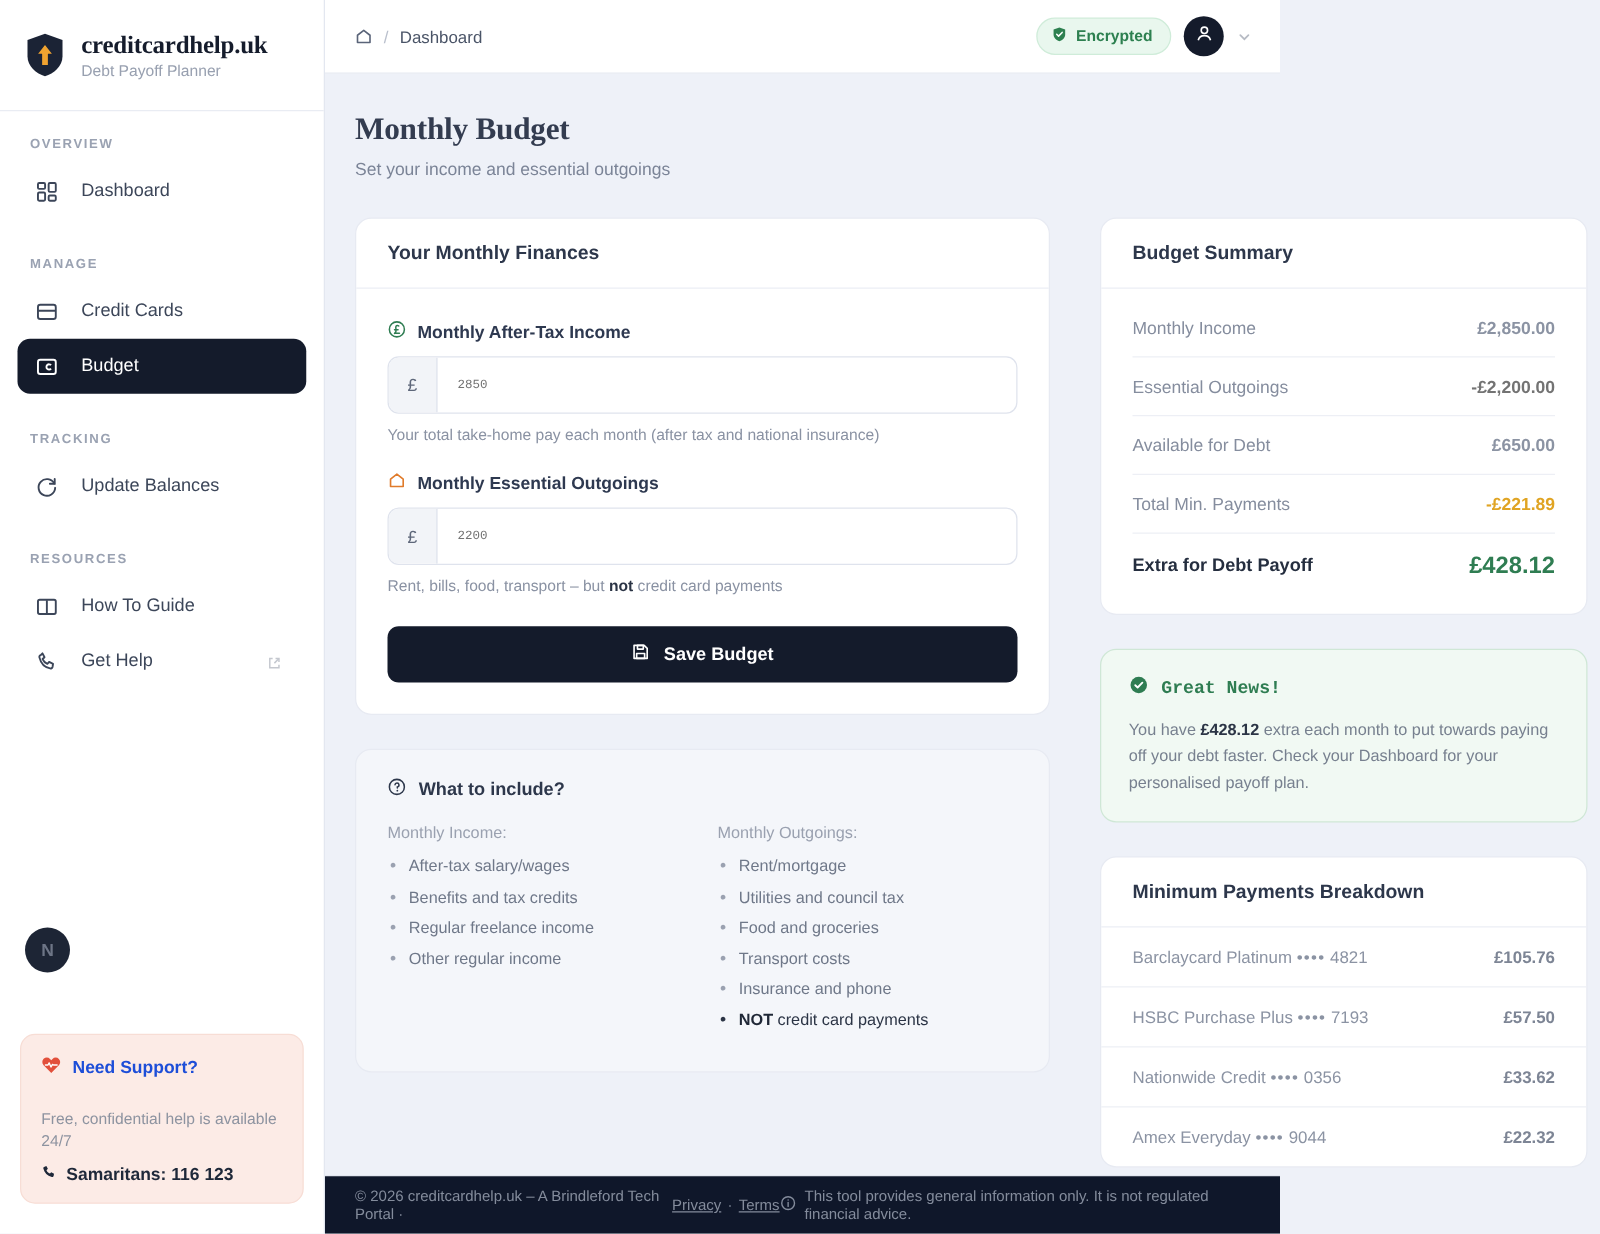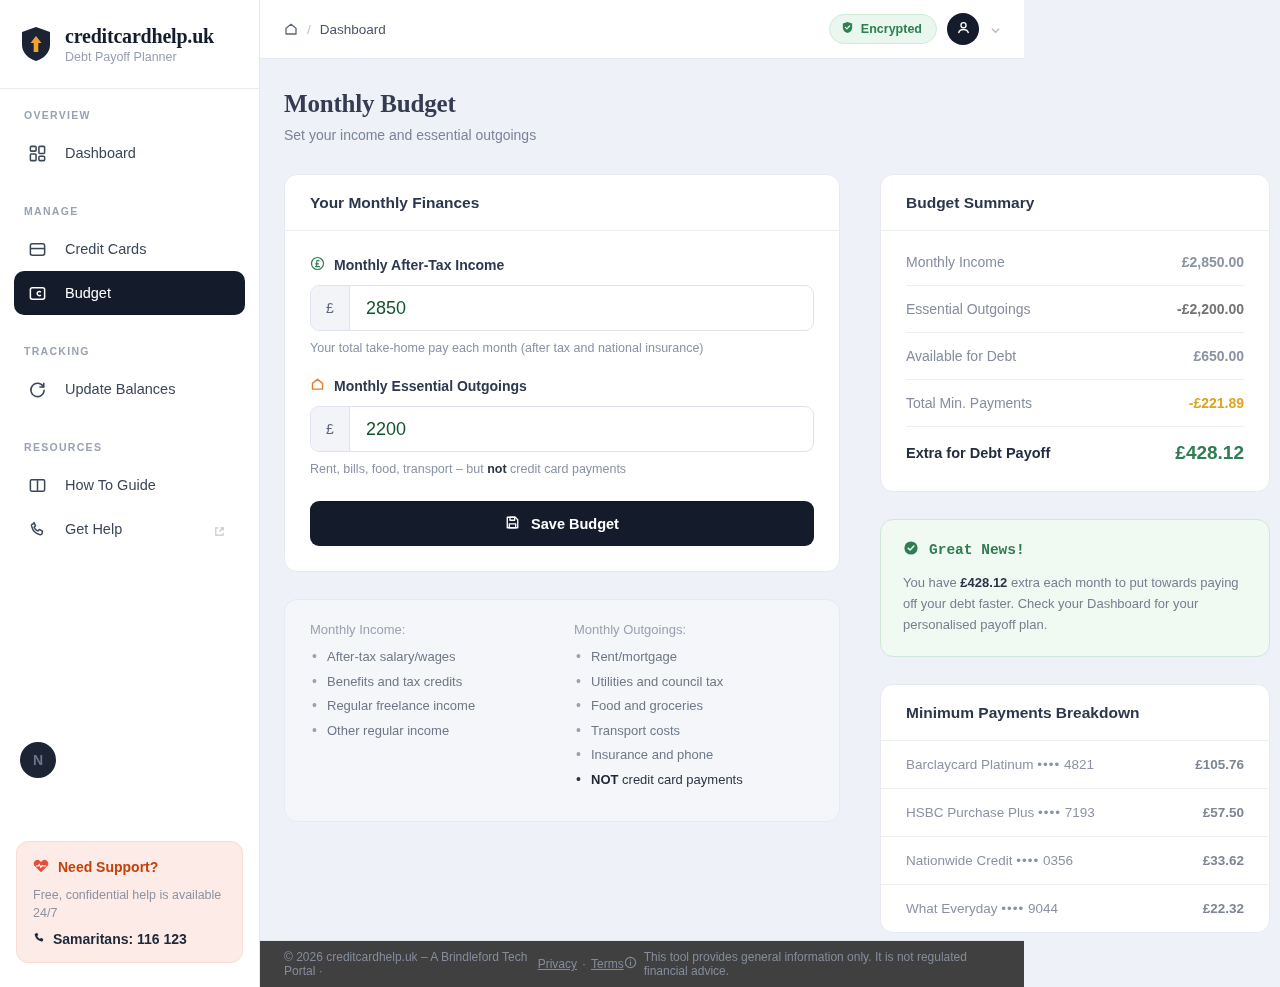"2850" .input-wrap input { color: #14532d -> #737373; font-family: Liberation Sans, sans-serif -> Liberation Mono, monospace; font-size: 18px -> 10px }
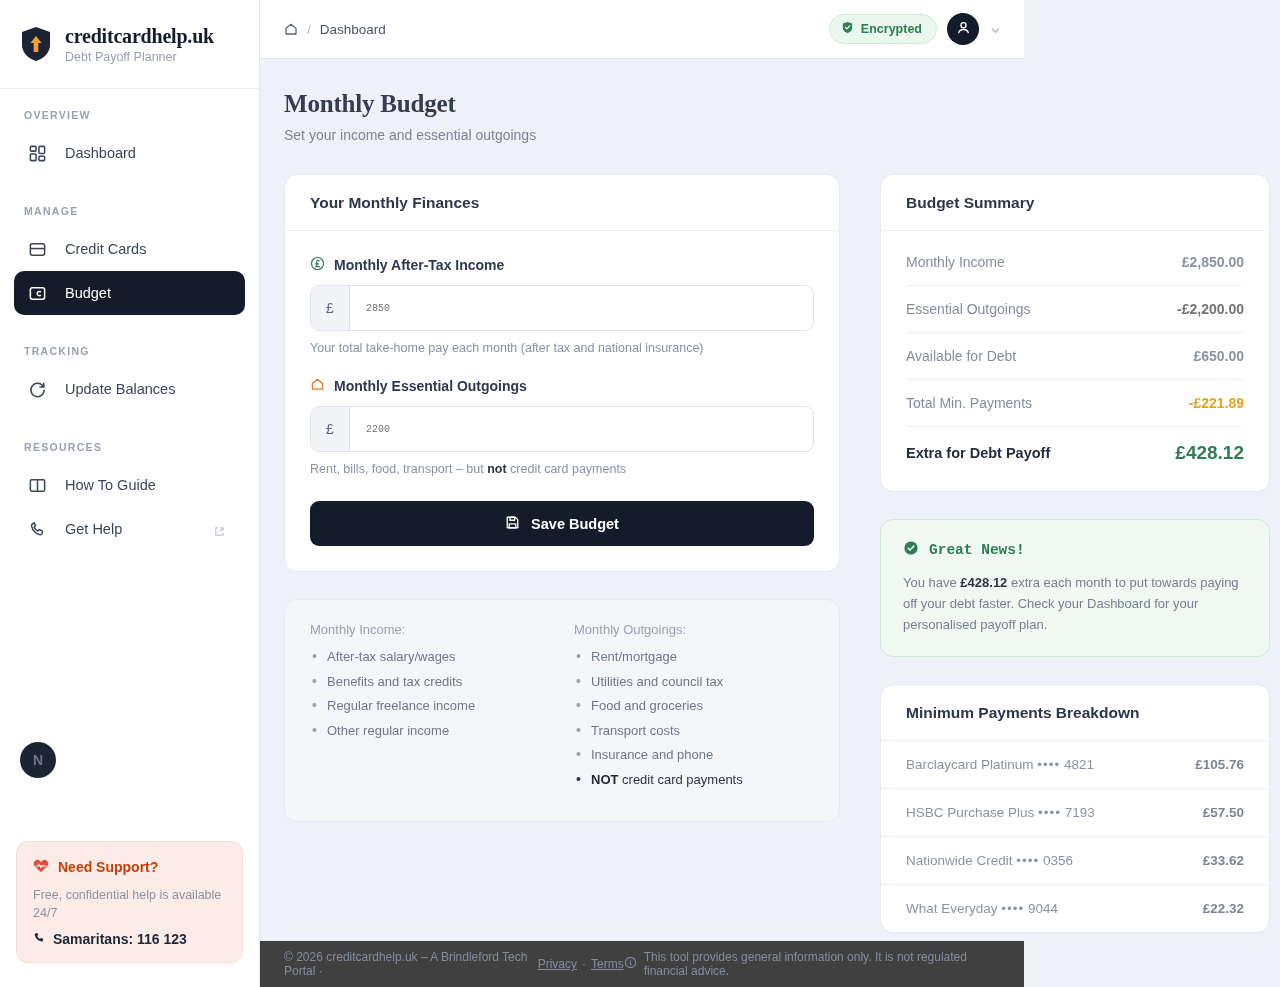"What to include?" div.include-head { html: none -> <div> <span> <svg> <circle></circle> <path></path> <circle></circle> </svg> </span> <span>What to include?</span> </div> }
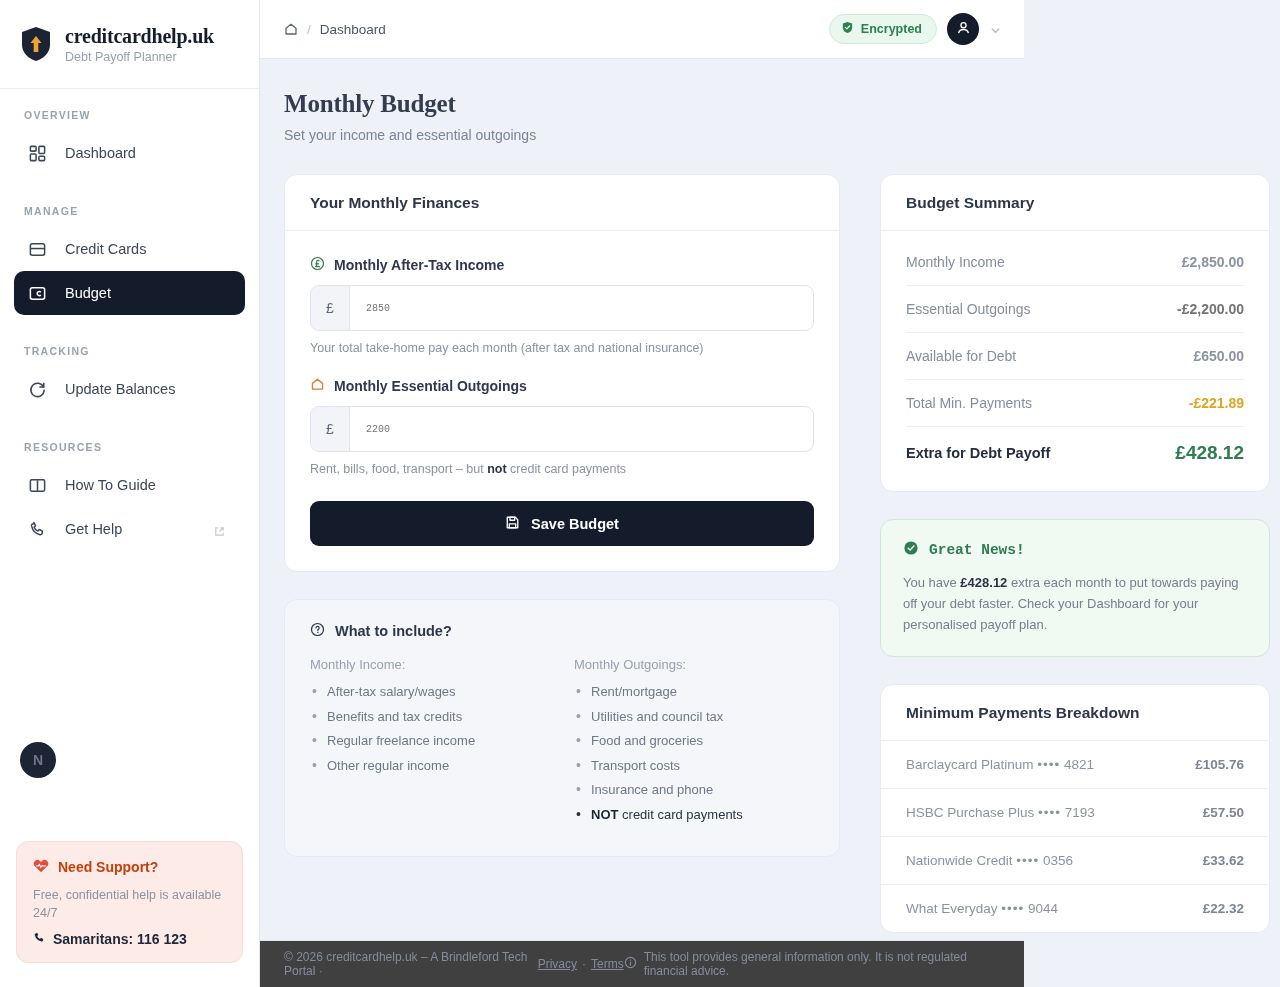"Need Support?" .support-head { color: #c2410c -> #1d4ed8; margin-bottom: 9px -> 23px }
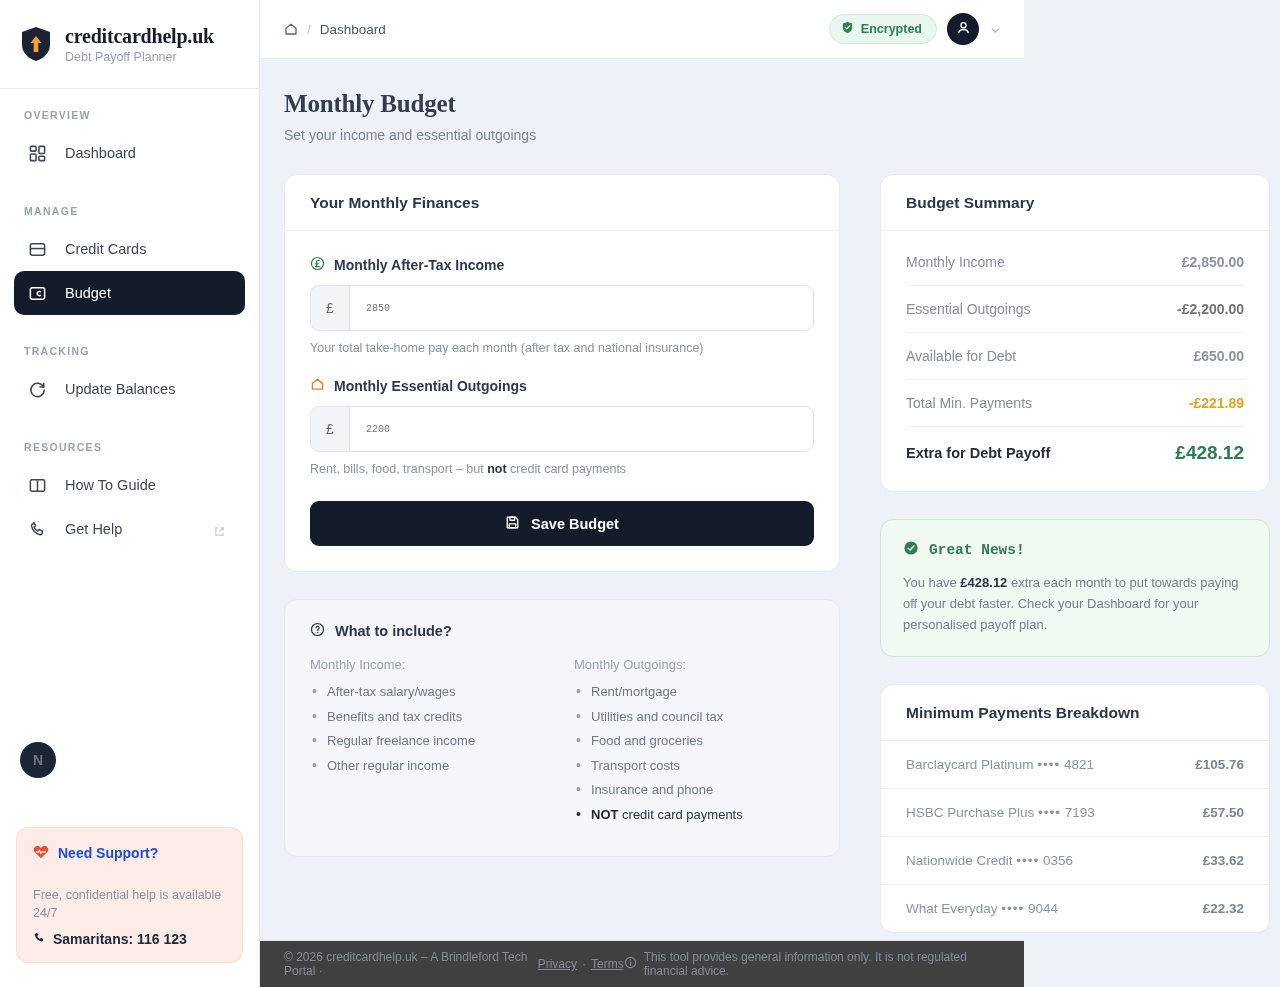"What Everyday" span { text: What -> Amex }
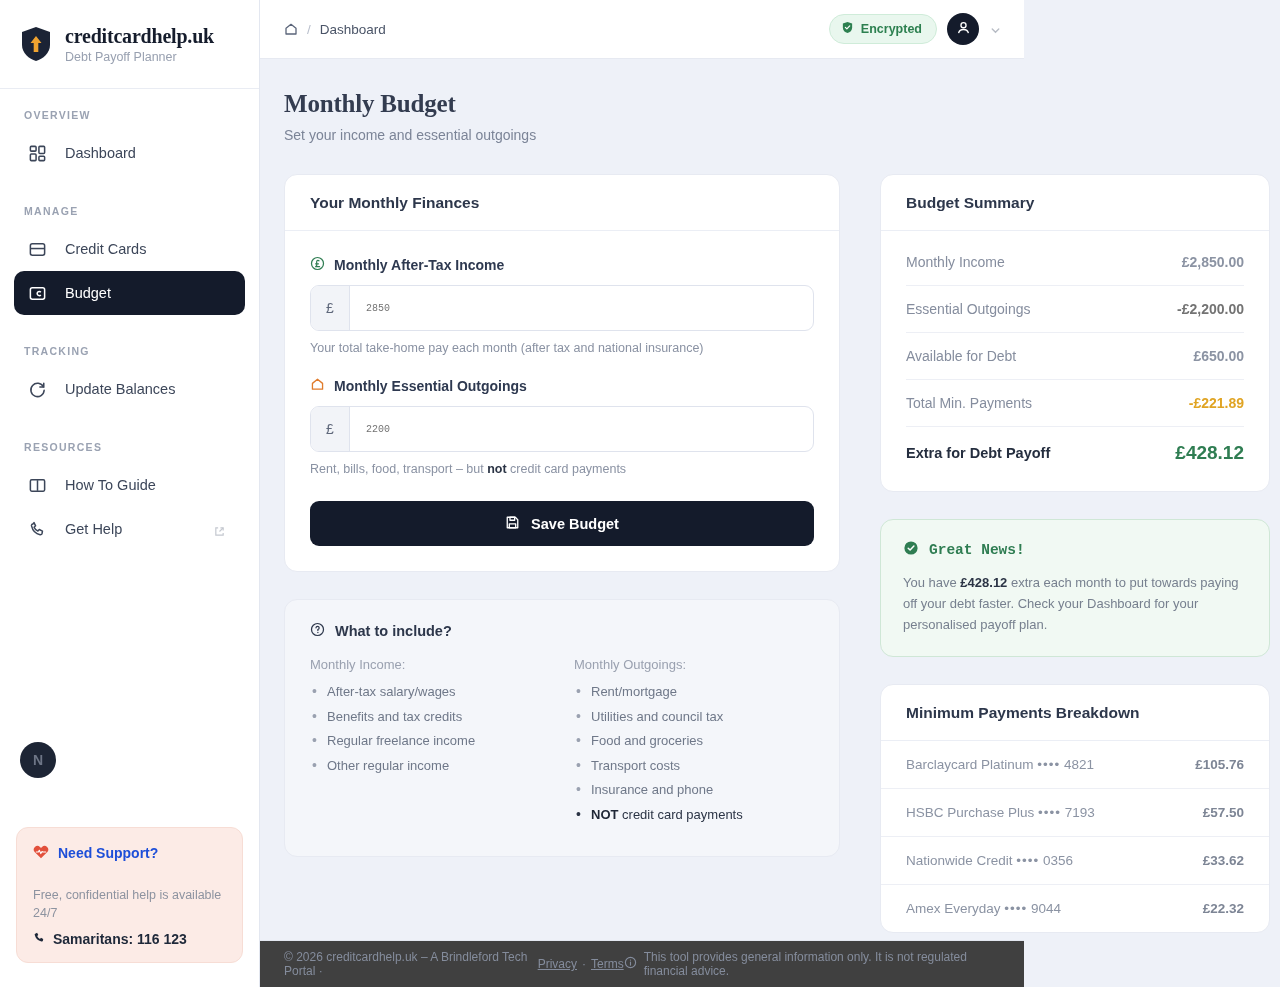"© 2026 creditcardhelp.uk – A" .footer { background: #404040 -> #0f172a }
